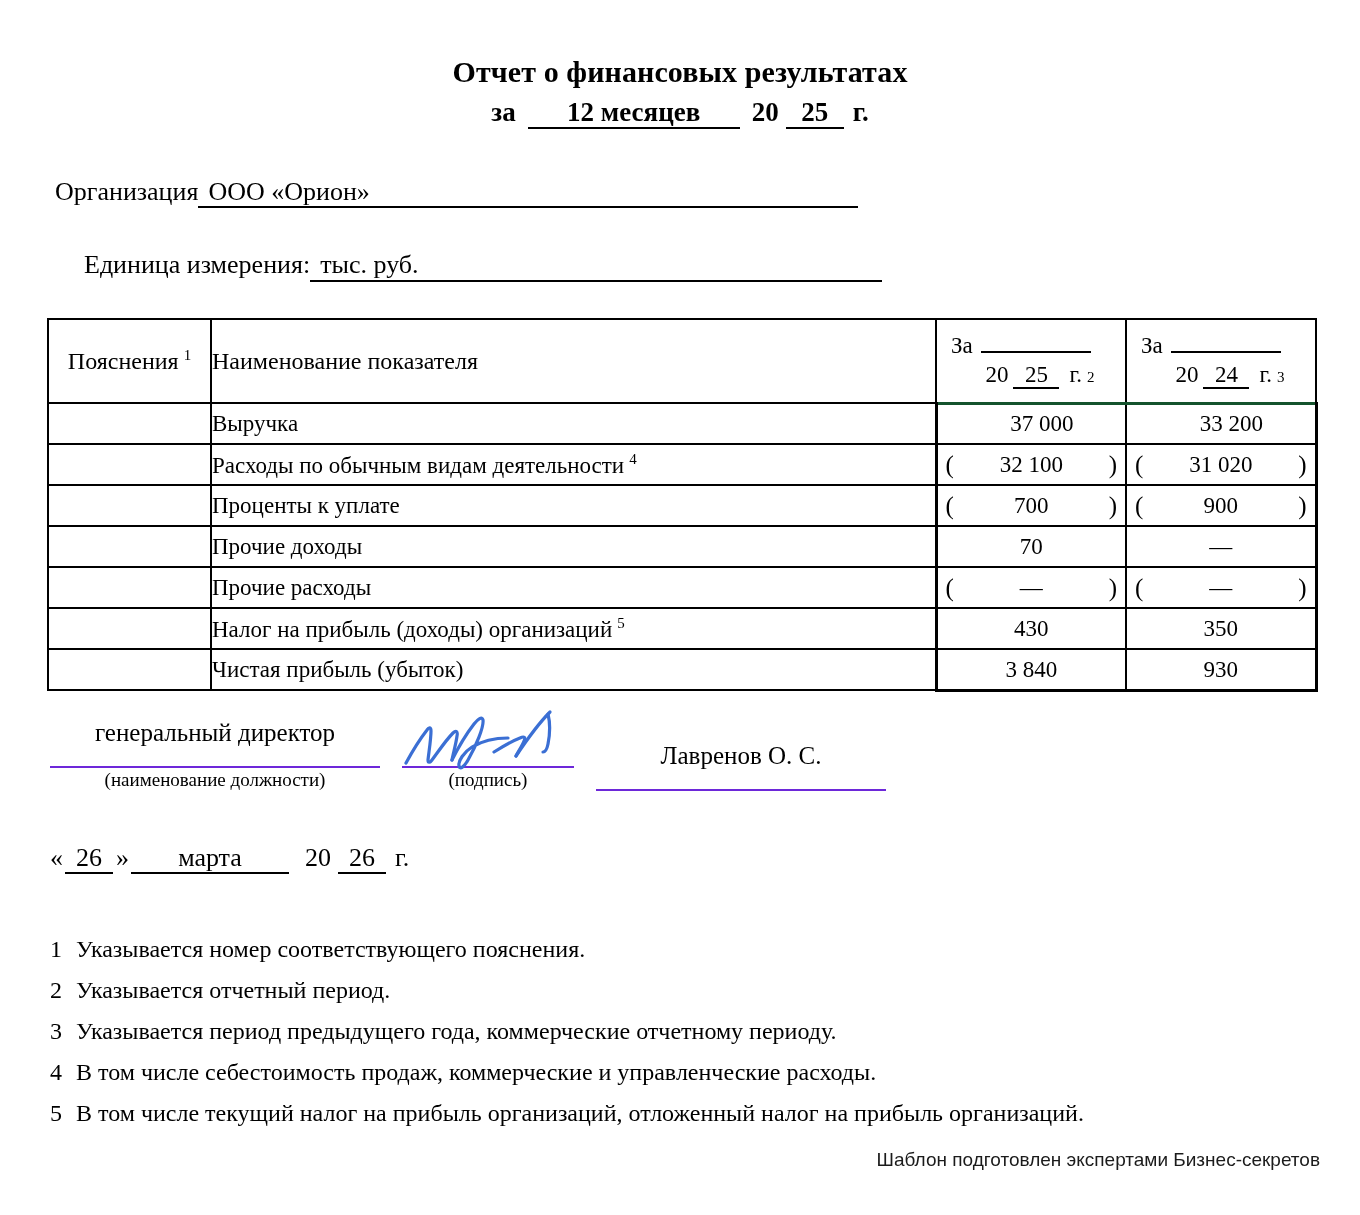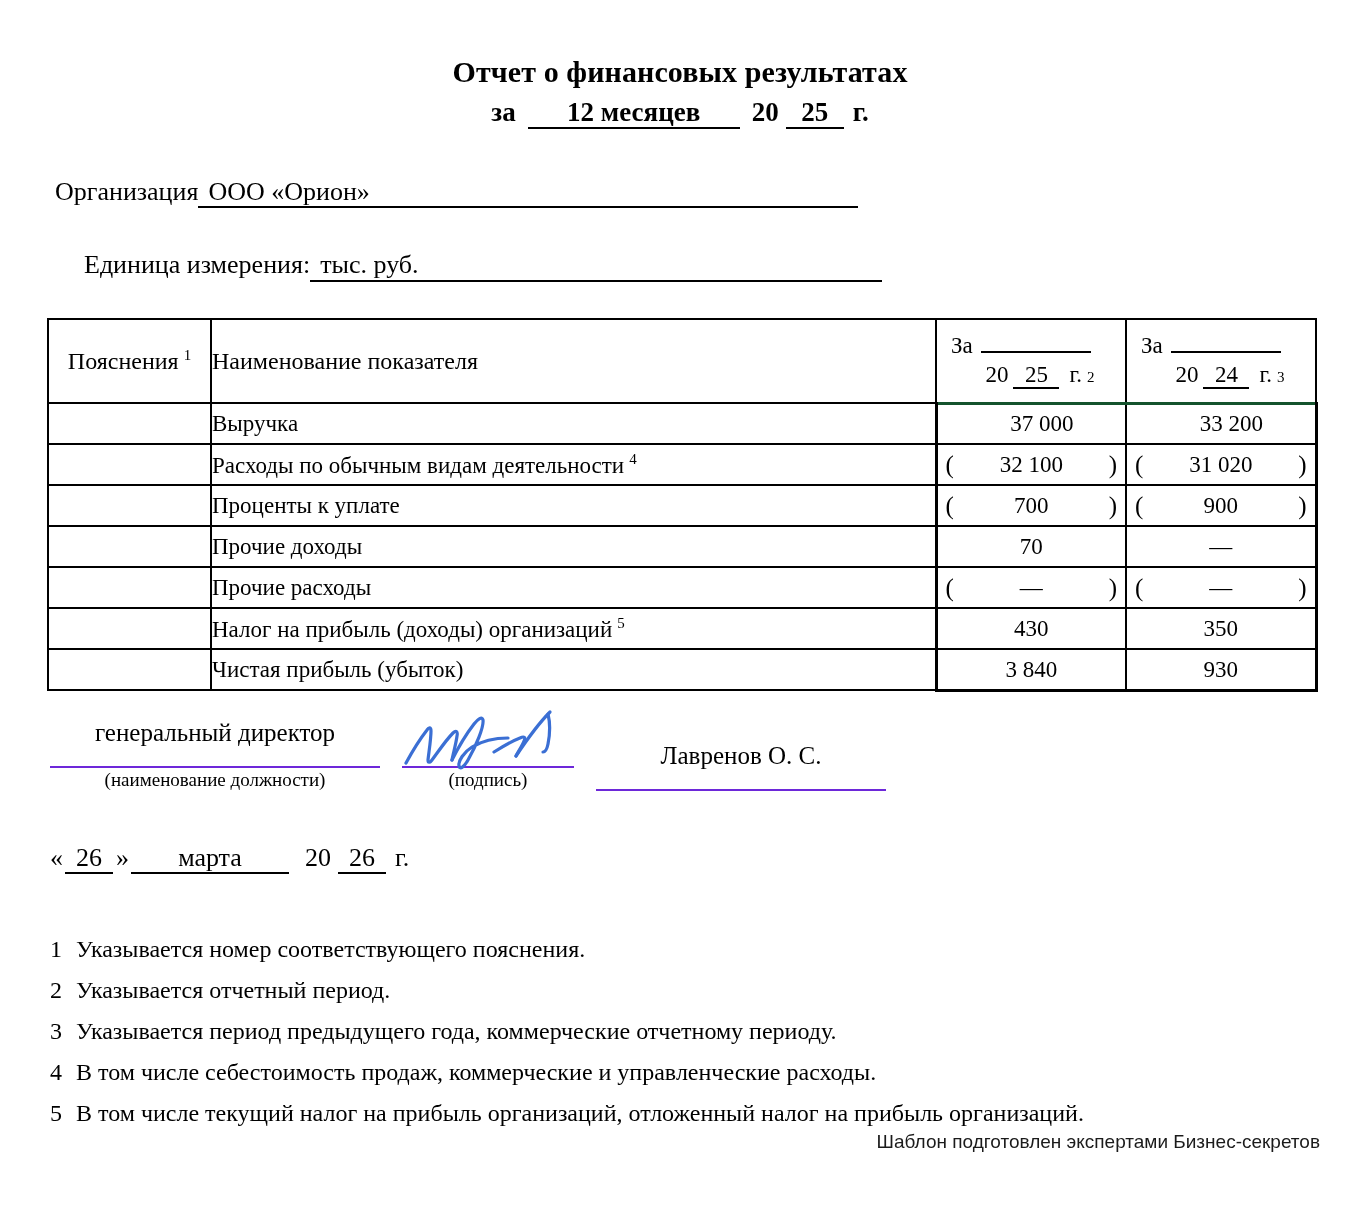"Шаблон подготовлен экспертами" .attribution { bottom: 62px -> 44px }
